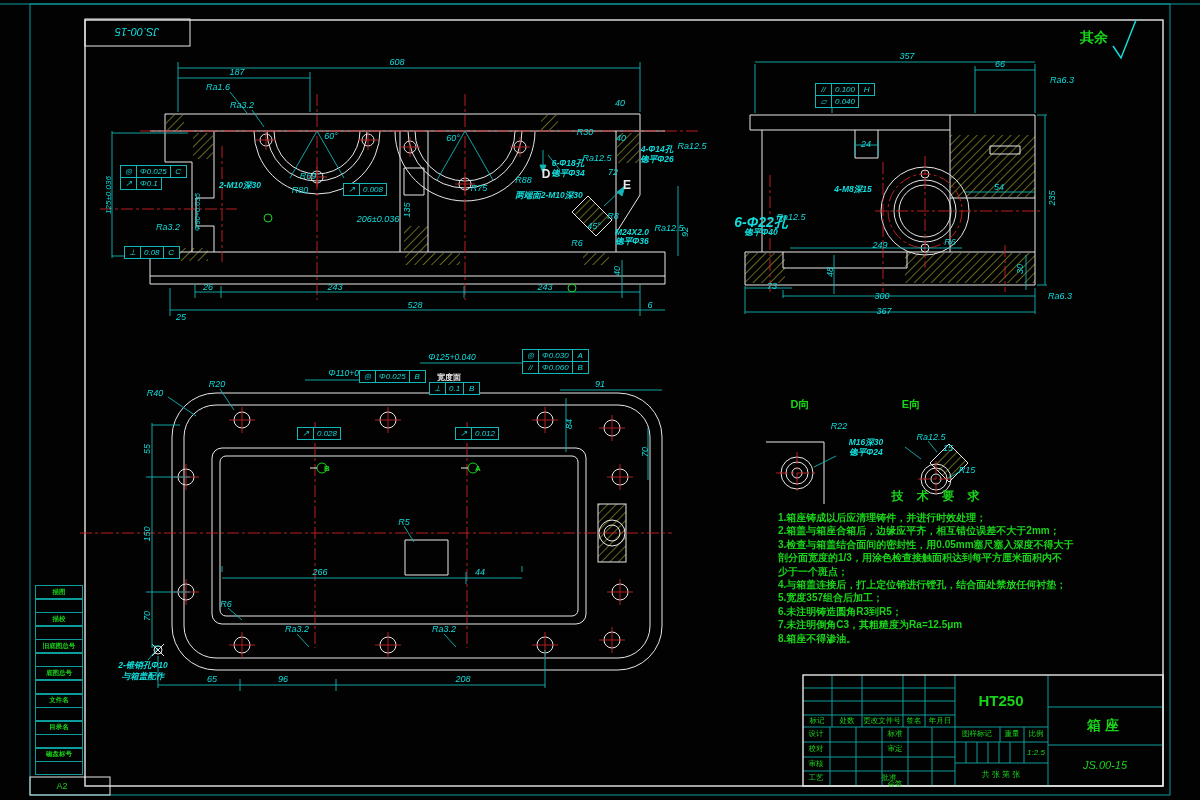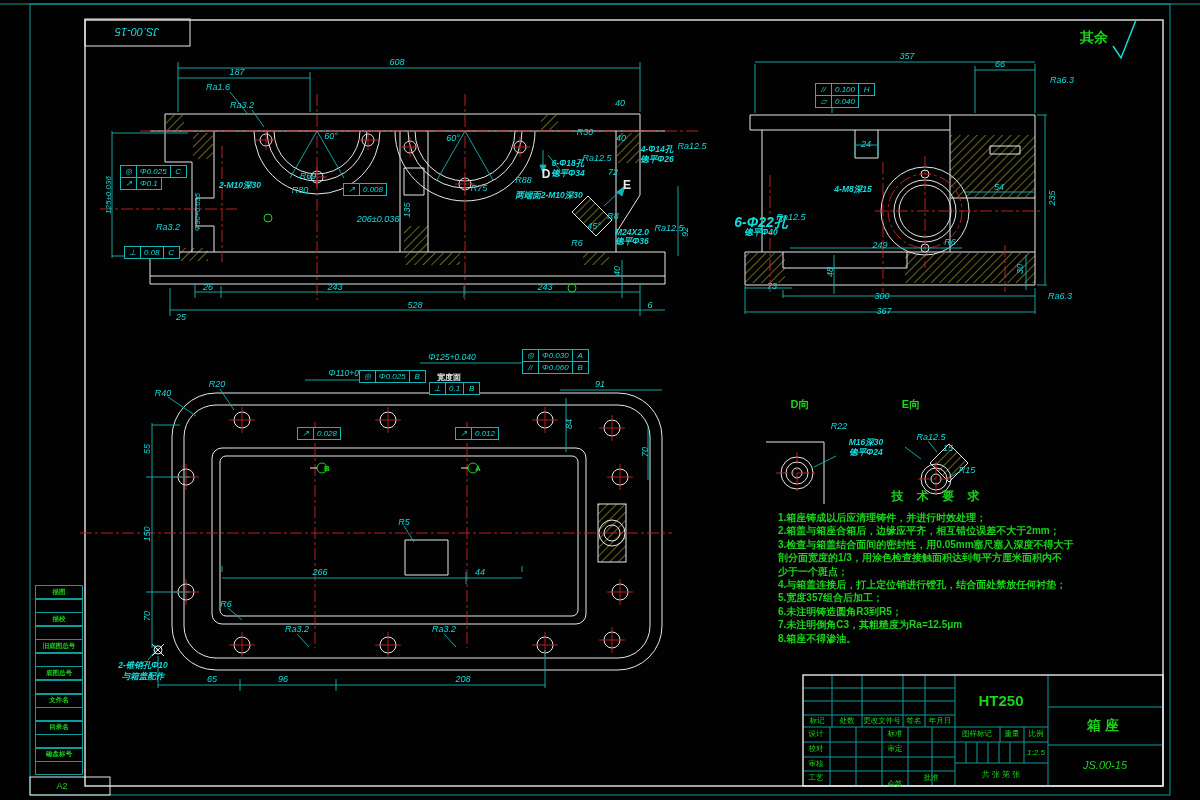"R40" span.ann { left: 163px -> 155px }
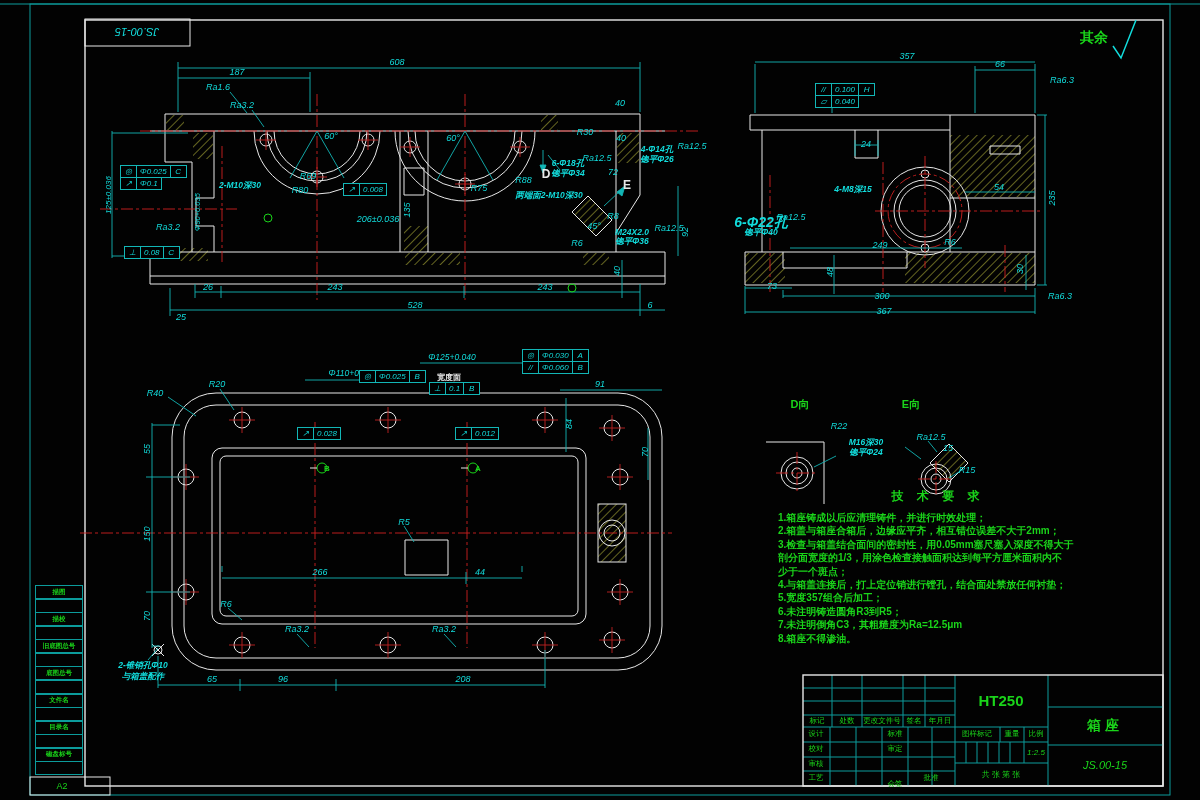"批准" span.tb { left: 931px -> 889px }
